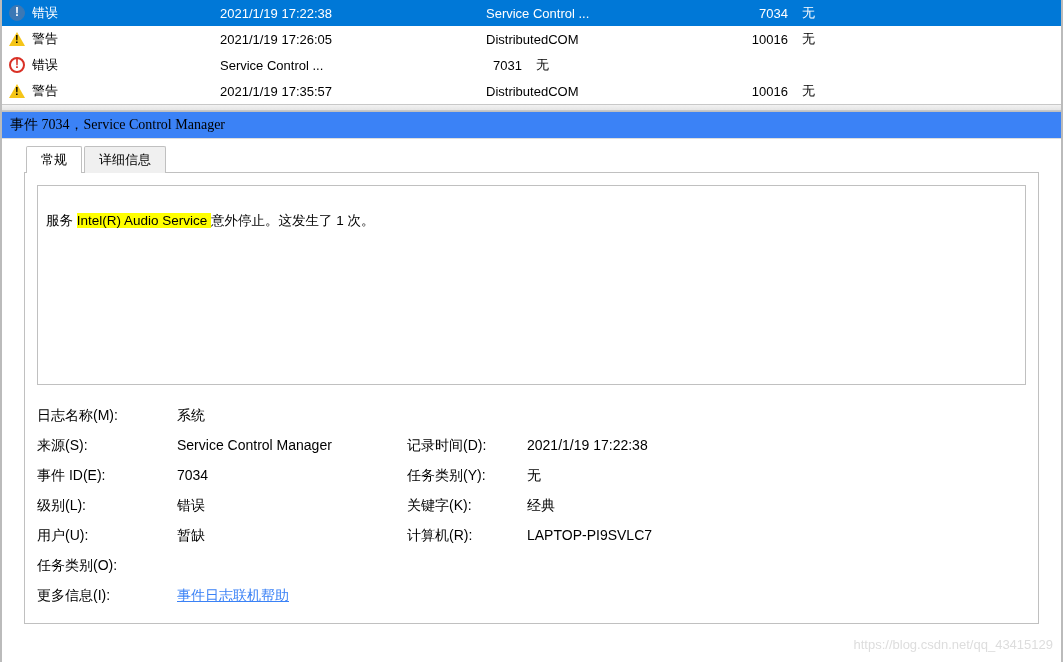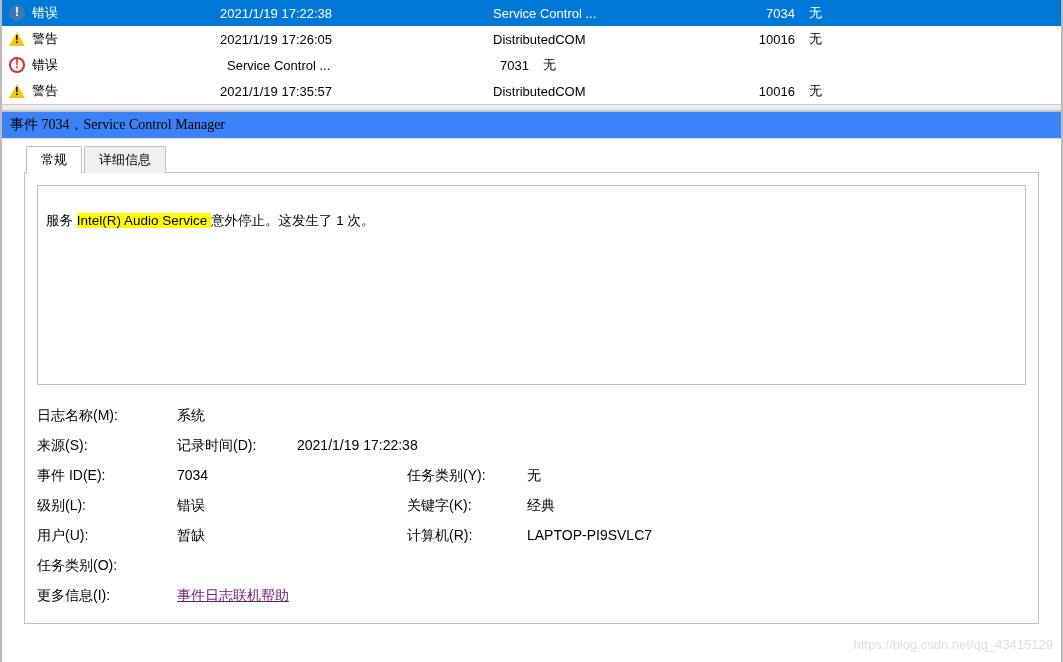"Service Control ..." .event-row .col-source { margin-left: 7px -> none }
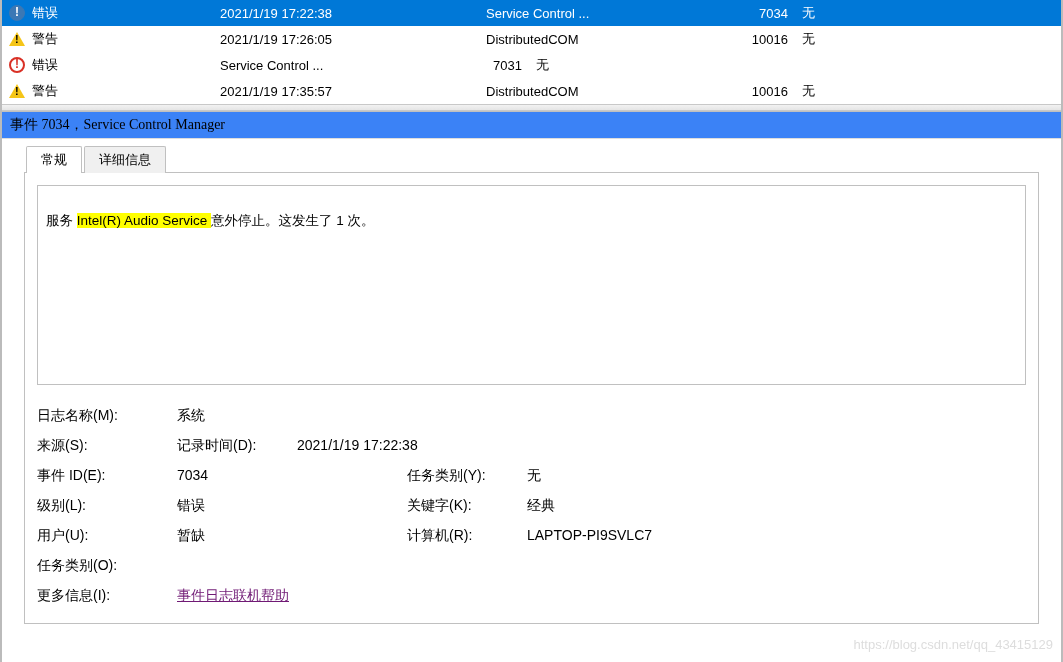"Service Control Manager" div.prop-val-l { html: none -> <div>Service Control Manager</div> }
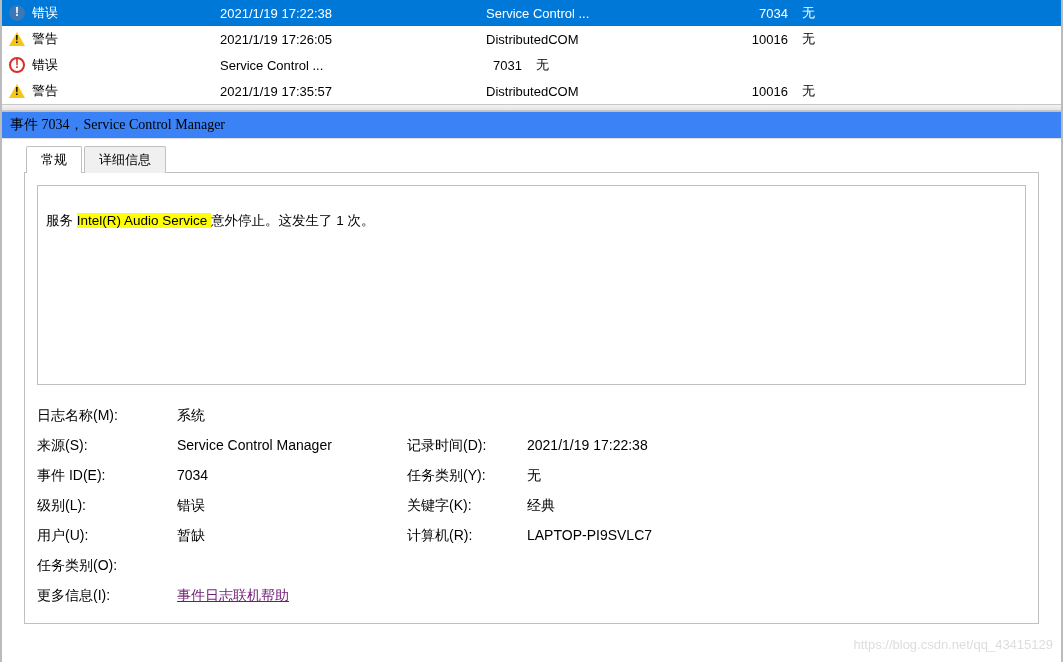"事件日志联机帮助" .link { color: #701a75 -> #3b82f6 }
